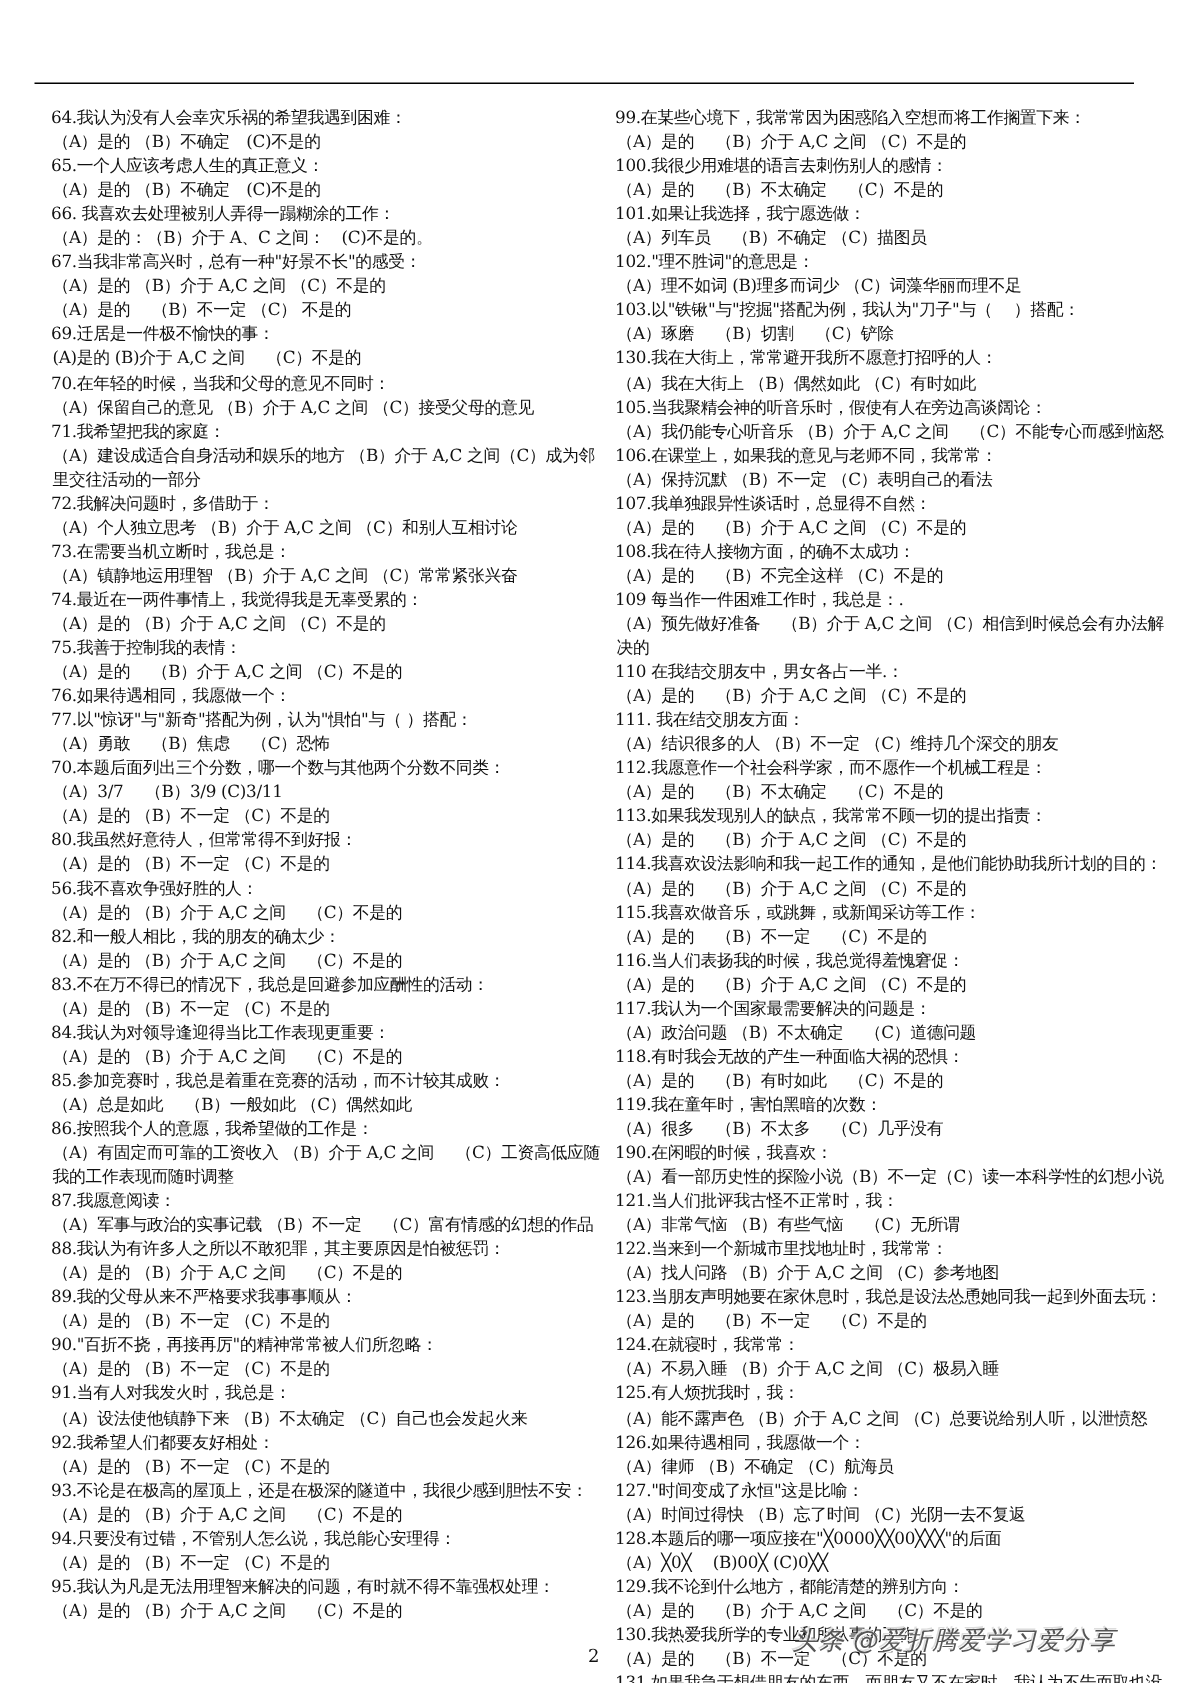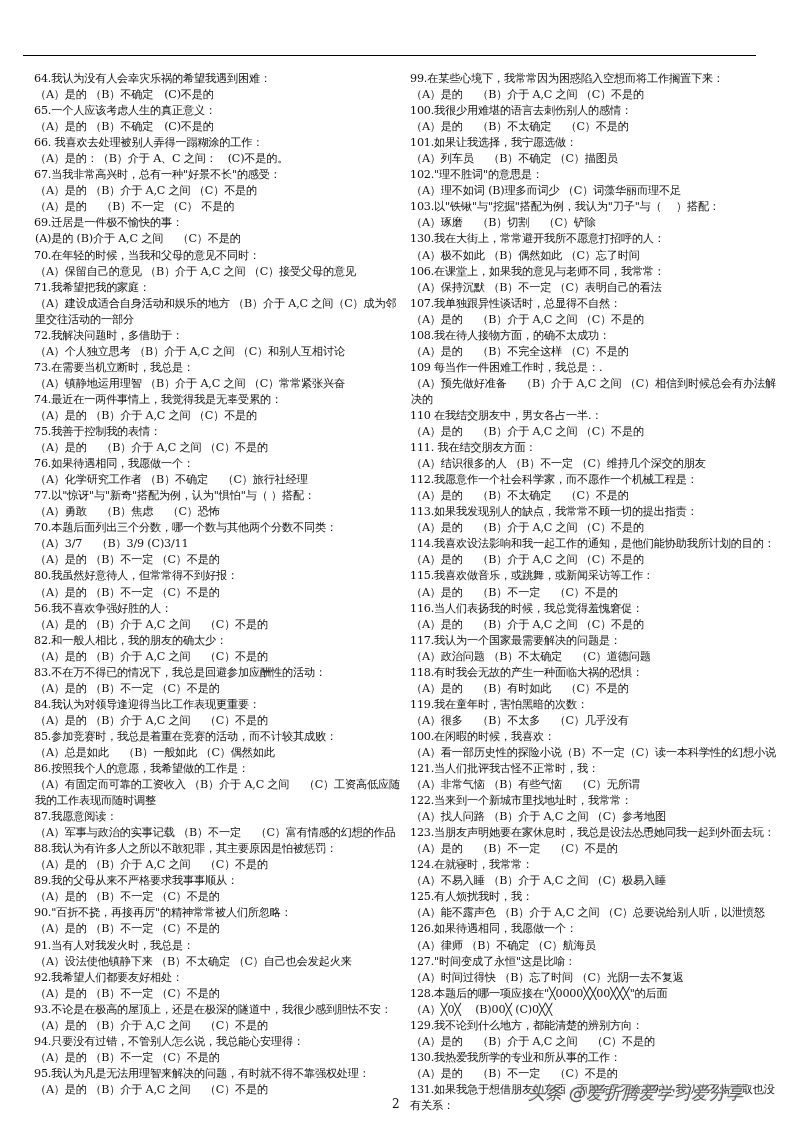"（A）极不如此 （B）偶然如此 （C）忘了时间" span.opts { text: 极不如此 （B）偶然如此 （C）忘了时间 -> 我在大街上 （B）偶然如此 （C）有时如此 }
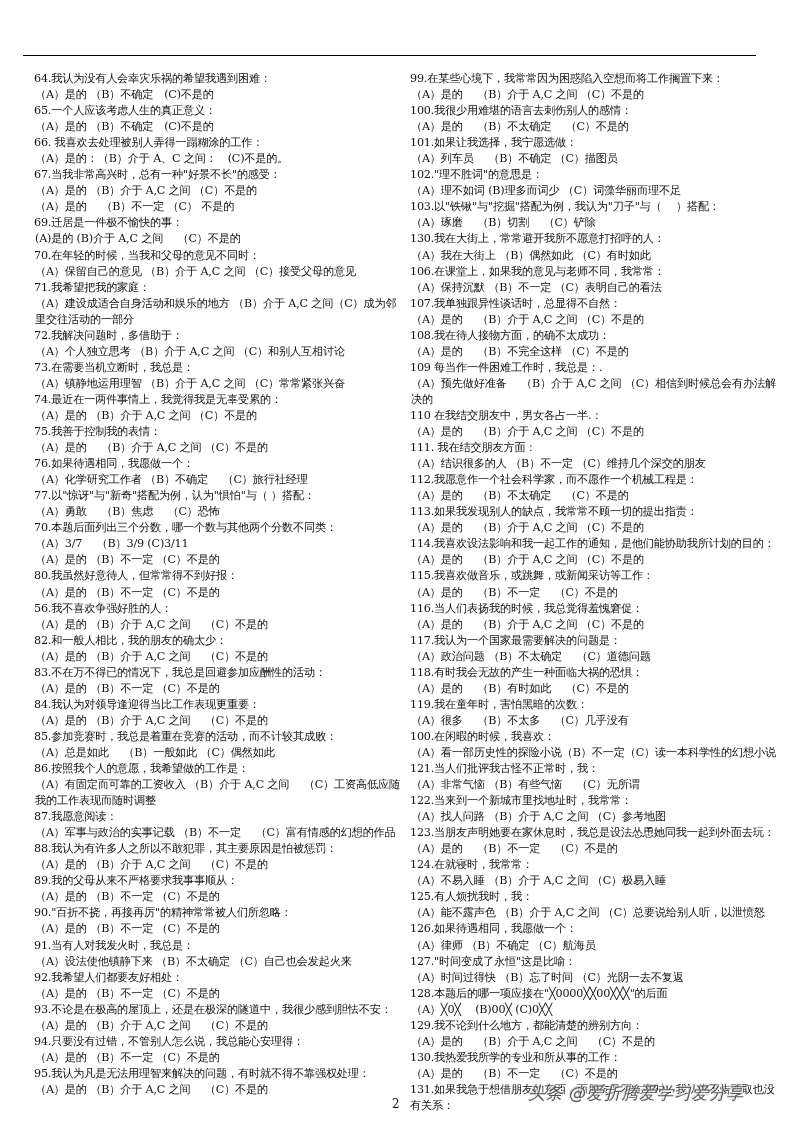"105.当我聚精会神的听音乐时，假使有人在旁边高谈阔论：" div.q { html: none -> <div> <span>105.当我聚精会神的听音乐时，假使有人在旁边高谈阔论：</span> <span>（A）我仍能专心听音乐 （B）介于 A,C 之间 （C）不能专心而感到恼怒</span> </div> }
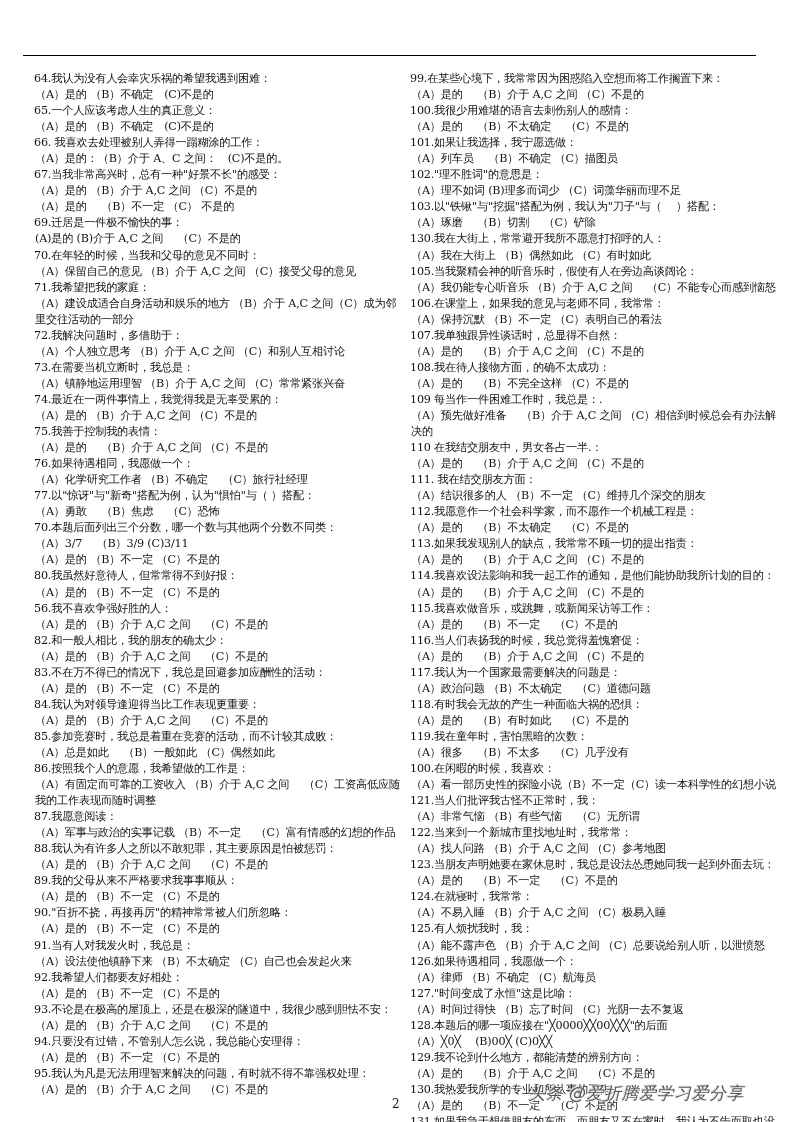"（A）化学研究工作者 （B）不确定 （C）旅行社经理" span.opts { html: <span>（A）化学研究工作者 （B）不确定 （C）旅行社经理</span> -> none }
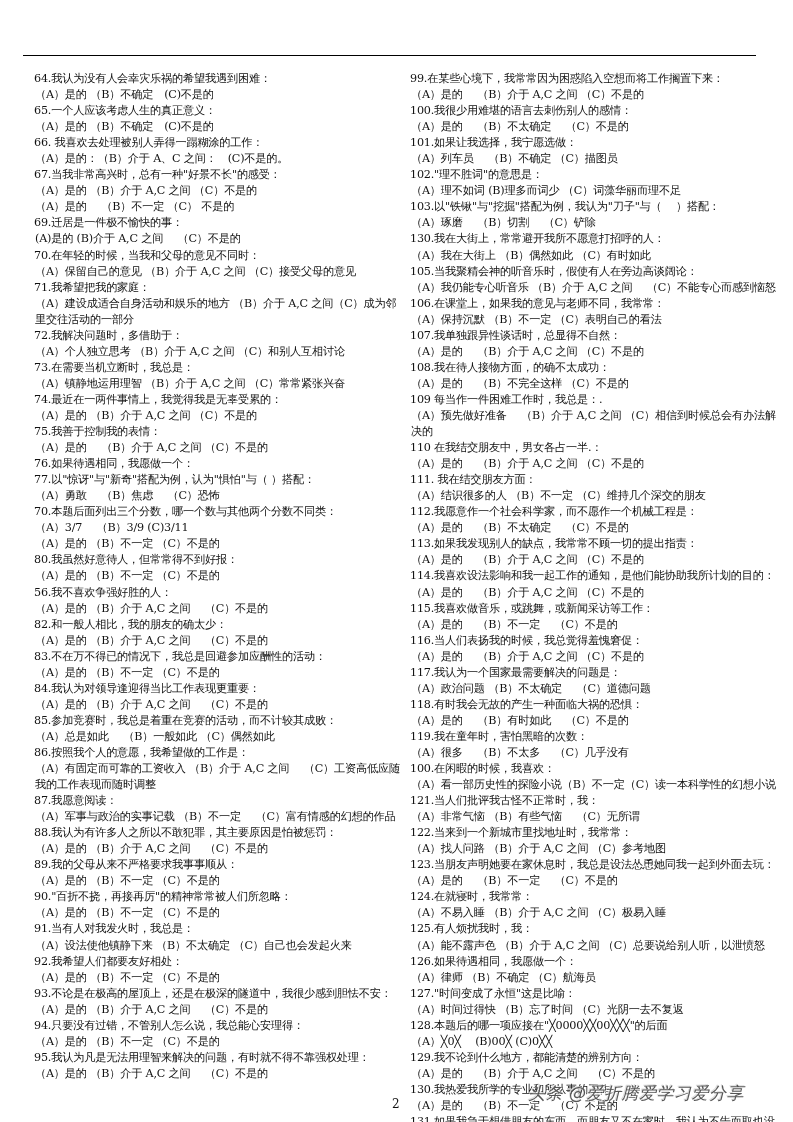"100.在闲暇的时候，我喜欢：" span.stem { text: 100 -> 190 }
